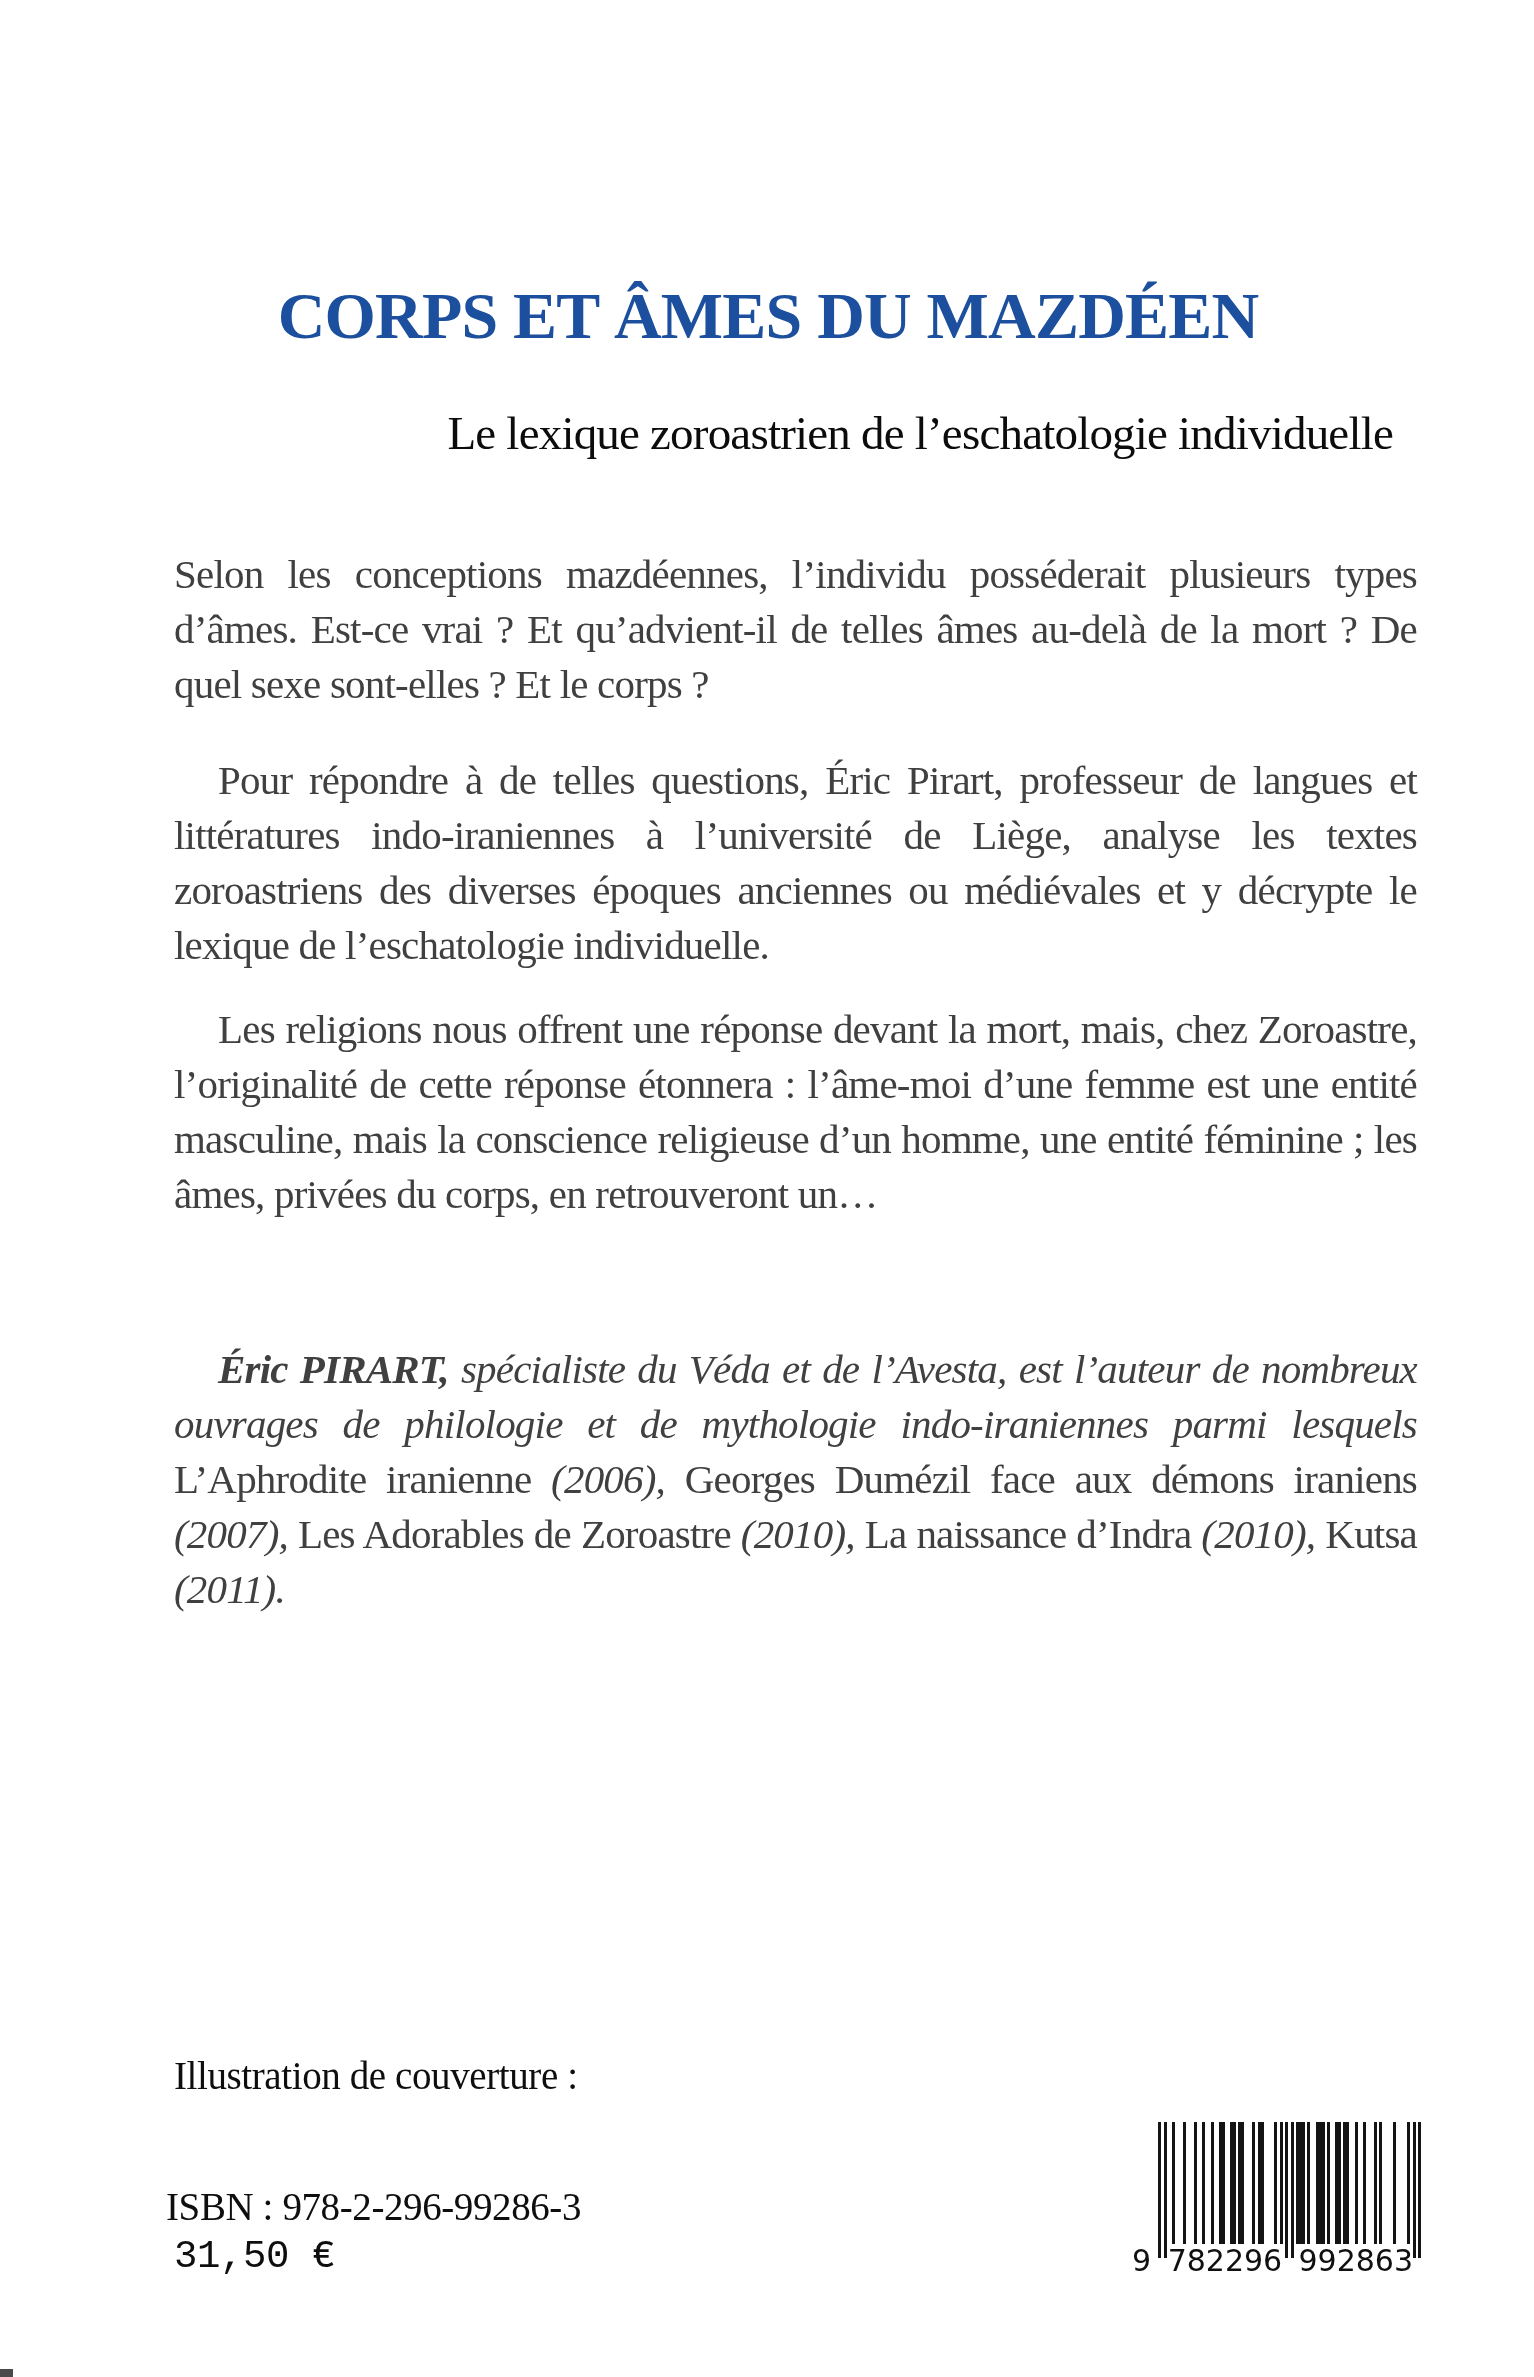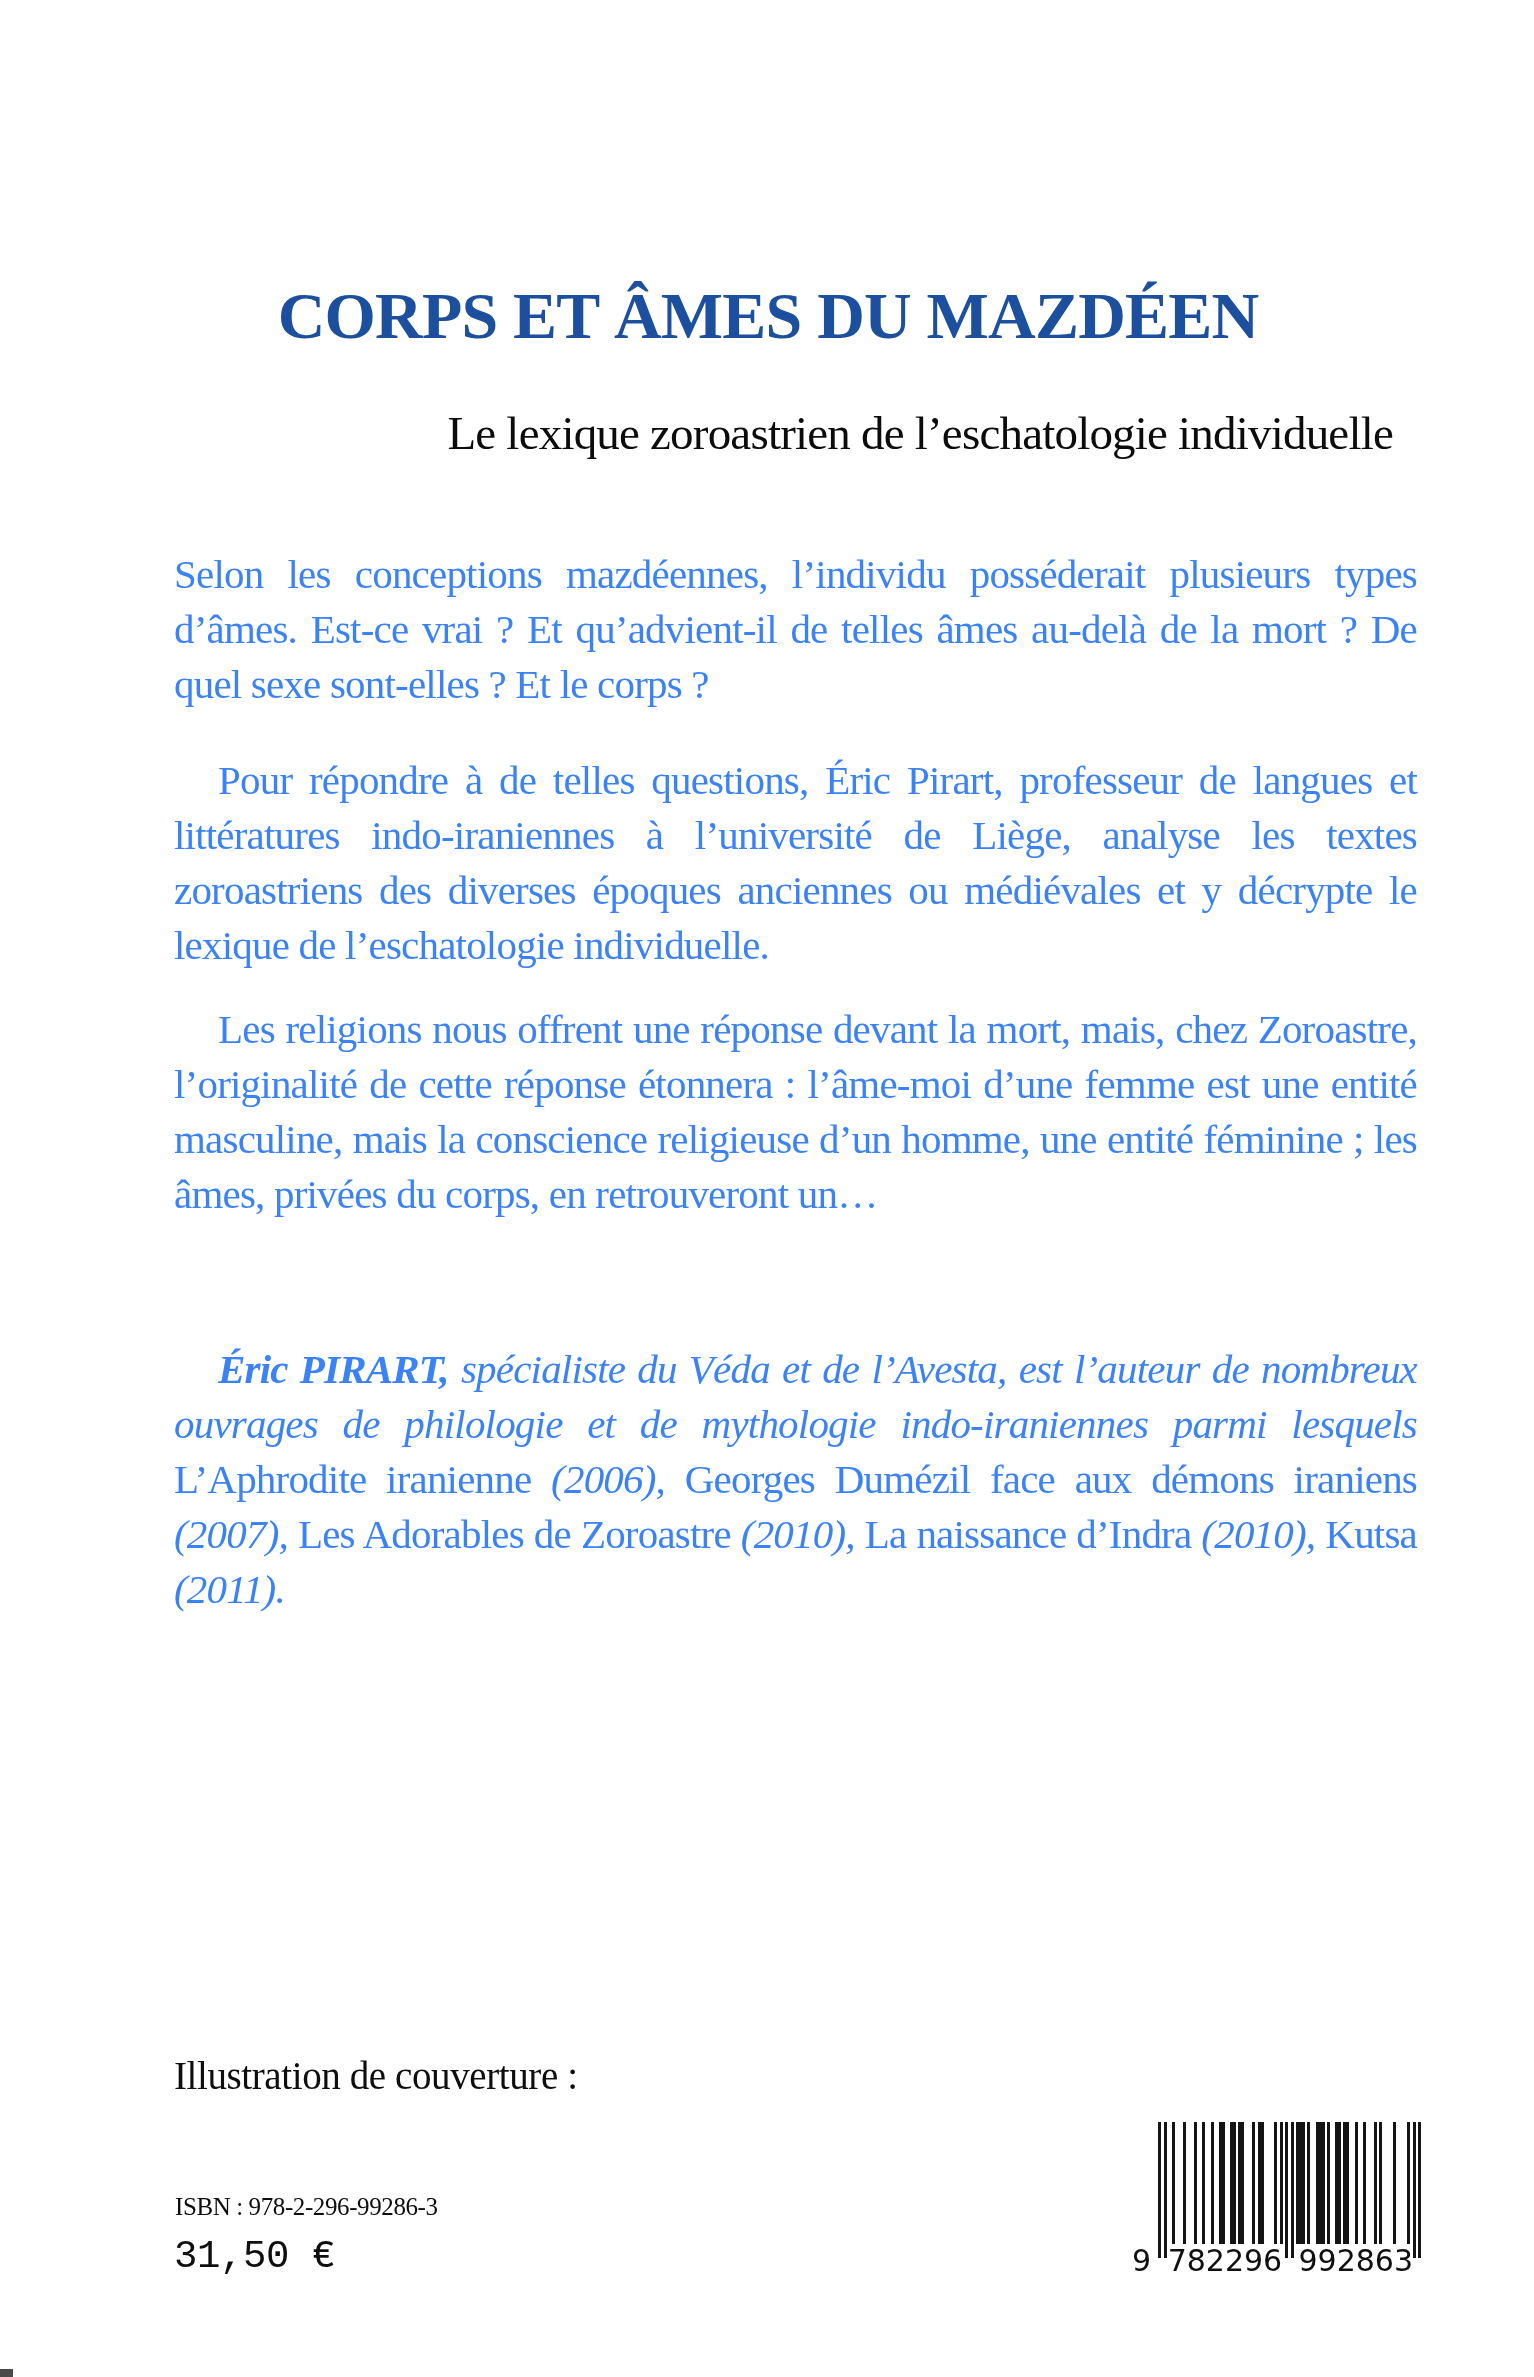"Selon les conceptions mazdéennes," .body-text { color: #3b82f6 -> #404040 }
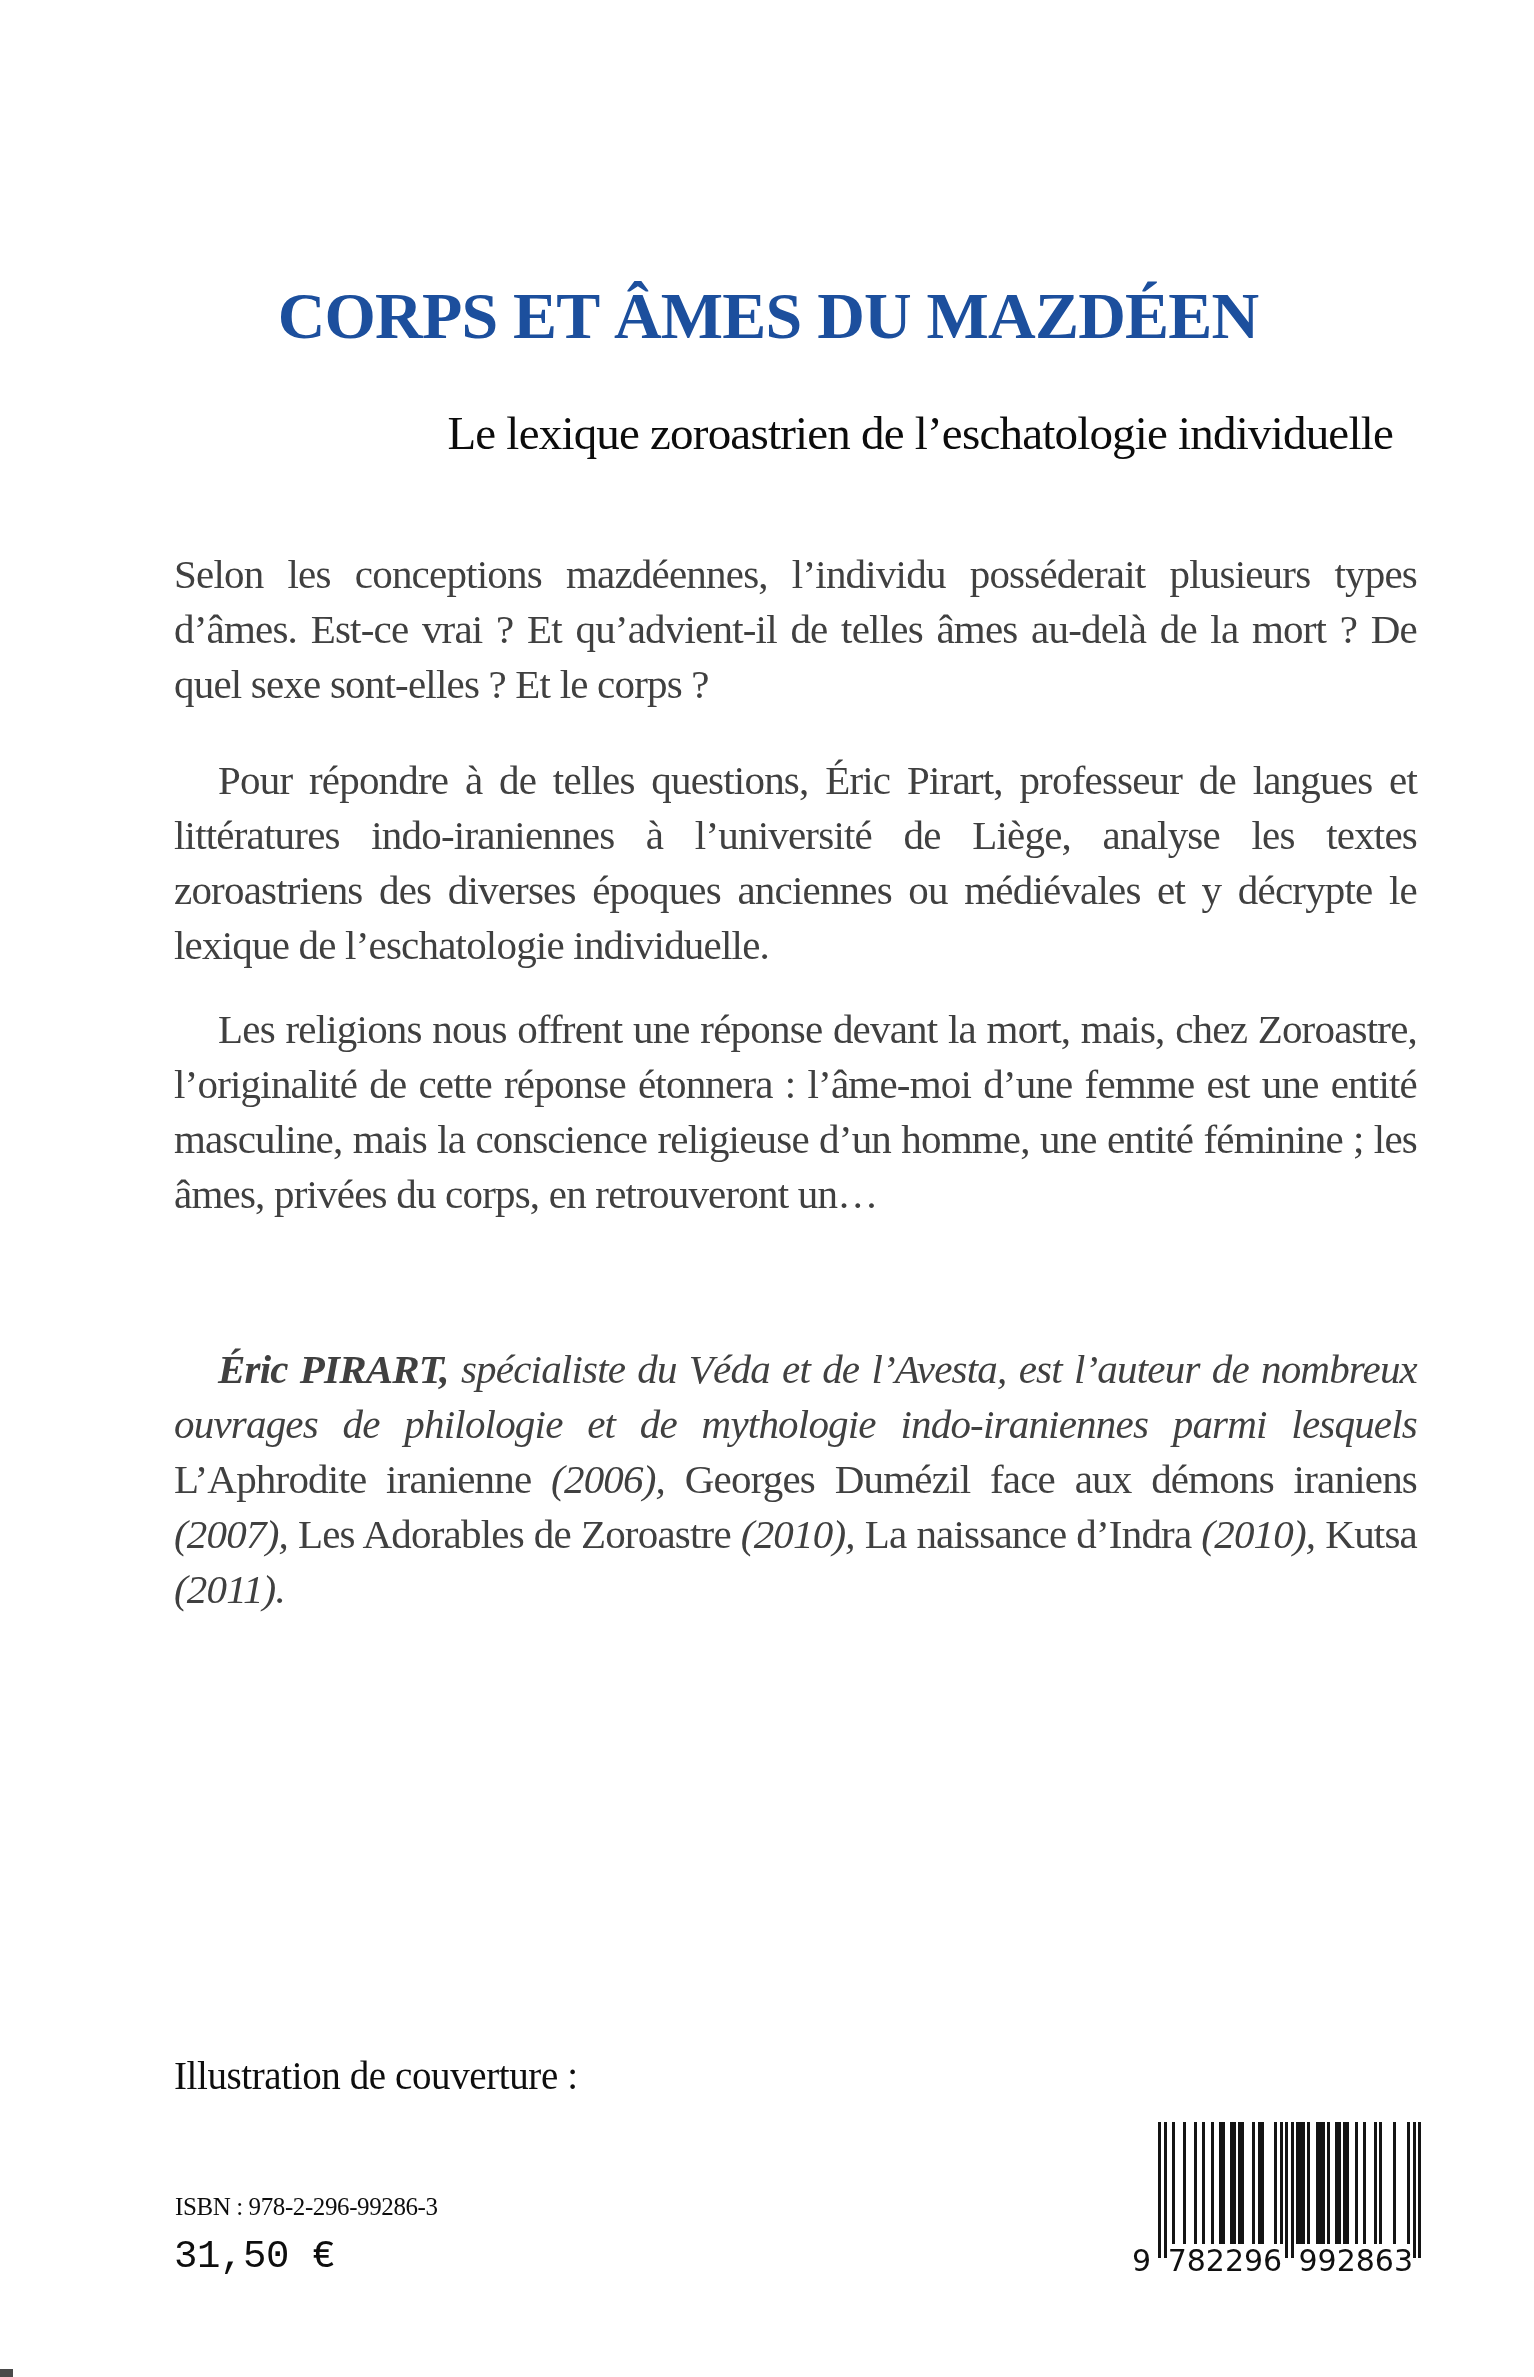"ISBN : 978-2-296-99286-3" #isbn { font-size: 25px -> 39px; left: 175px -> 166px }
